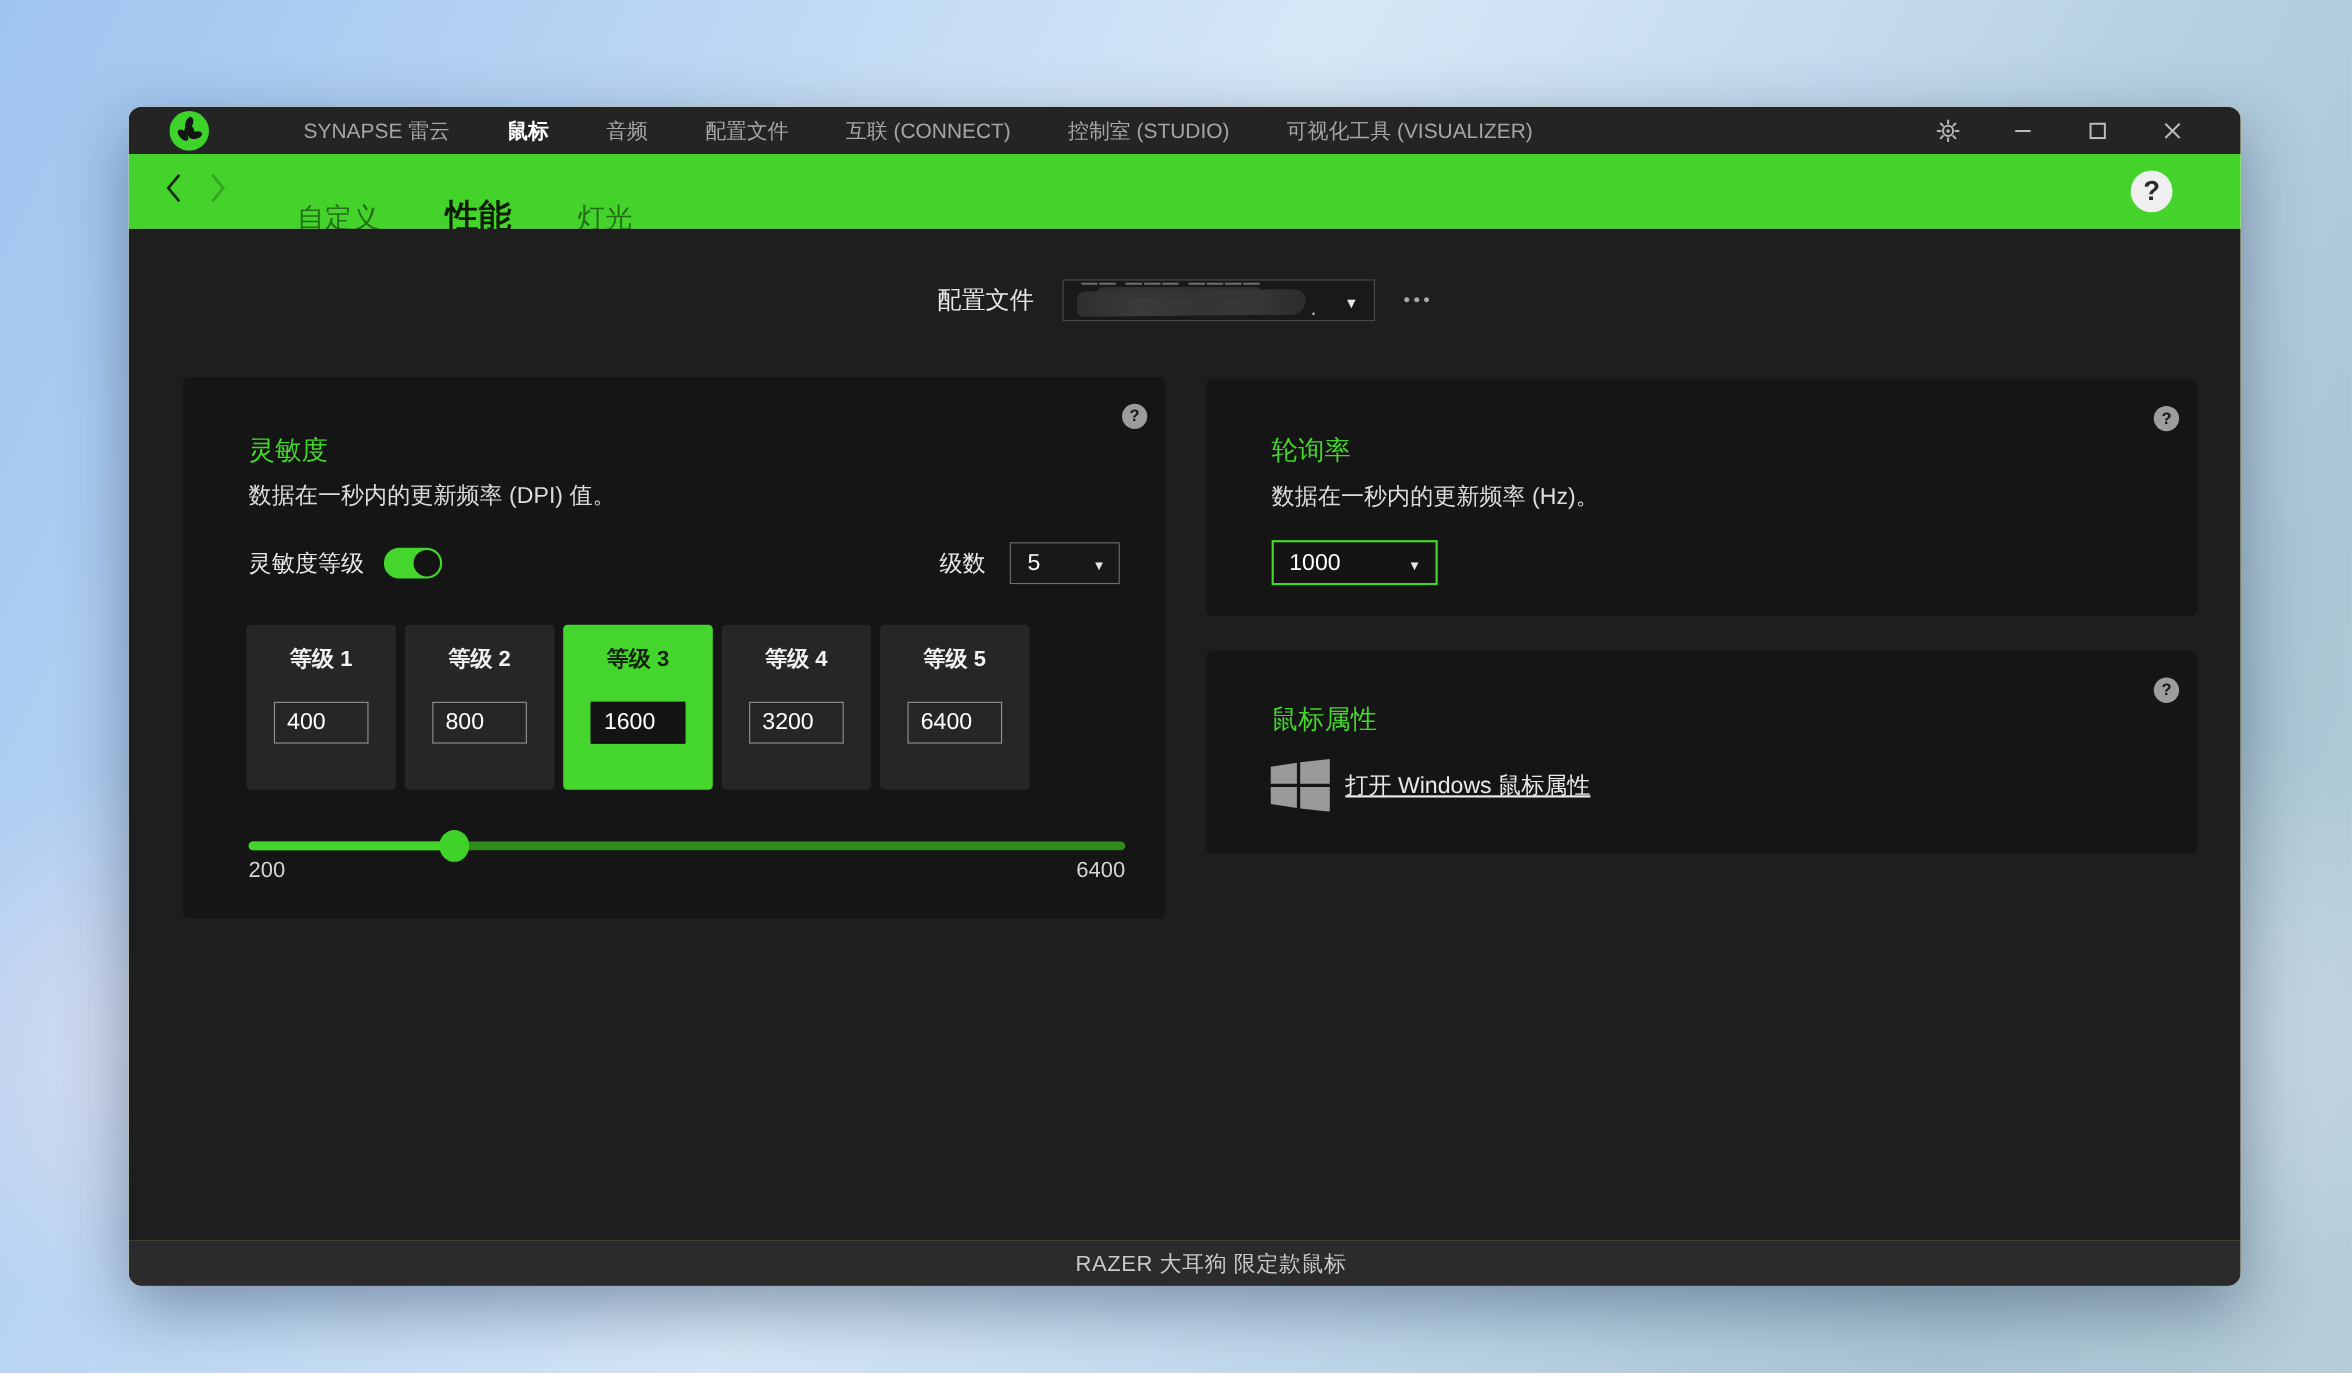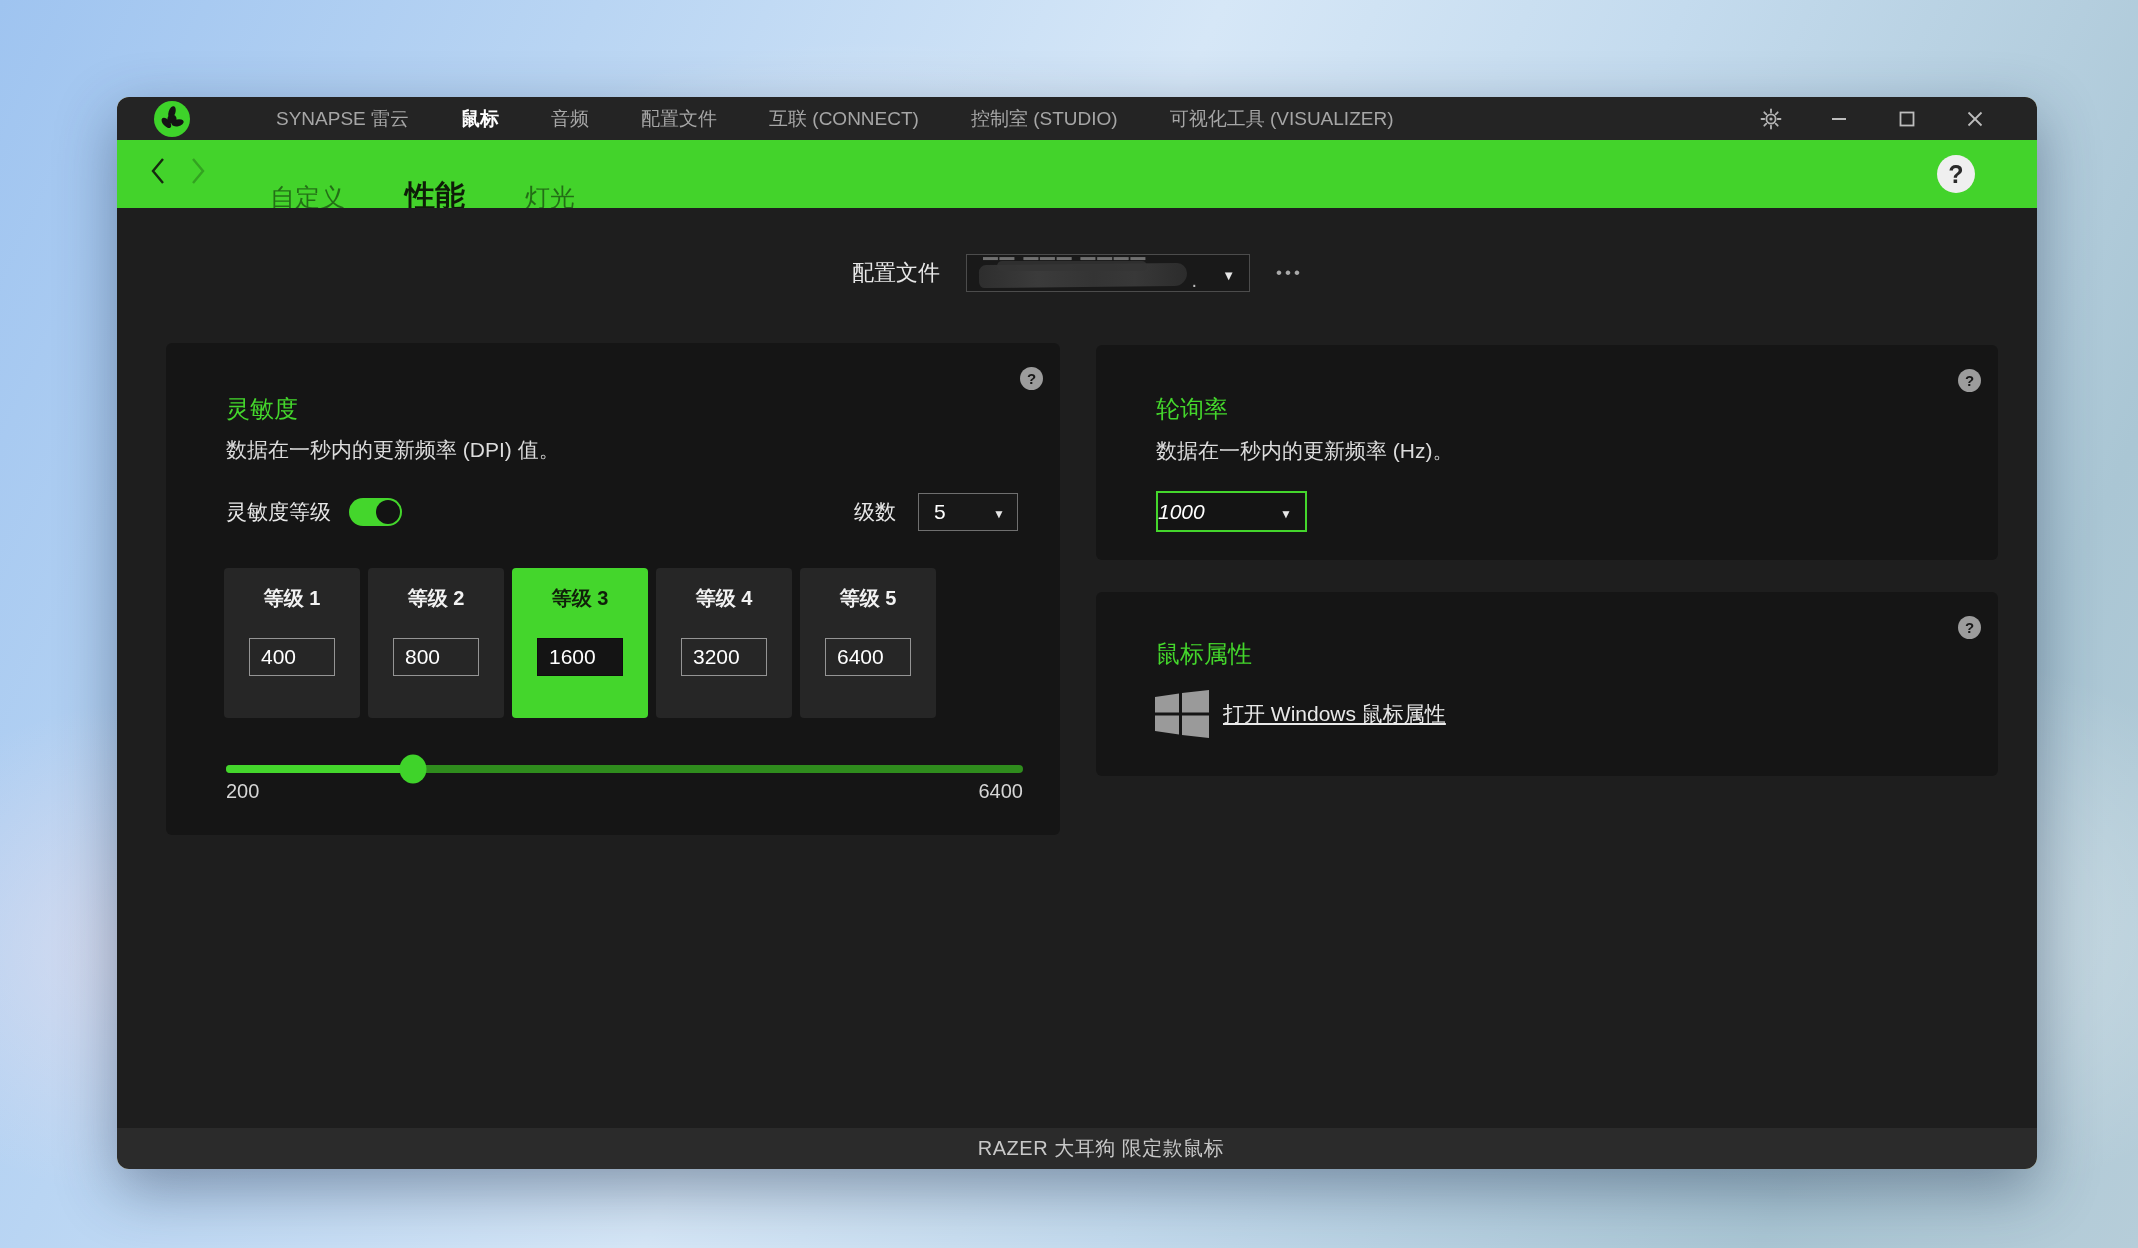"1000" .poll-value { font-style: italic -> none; margin-left: none -> 14px }
